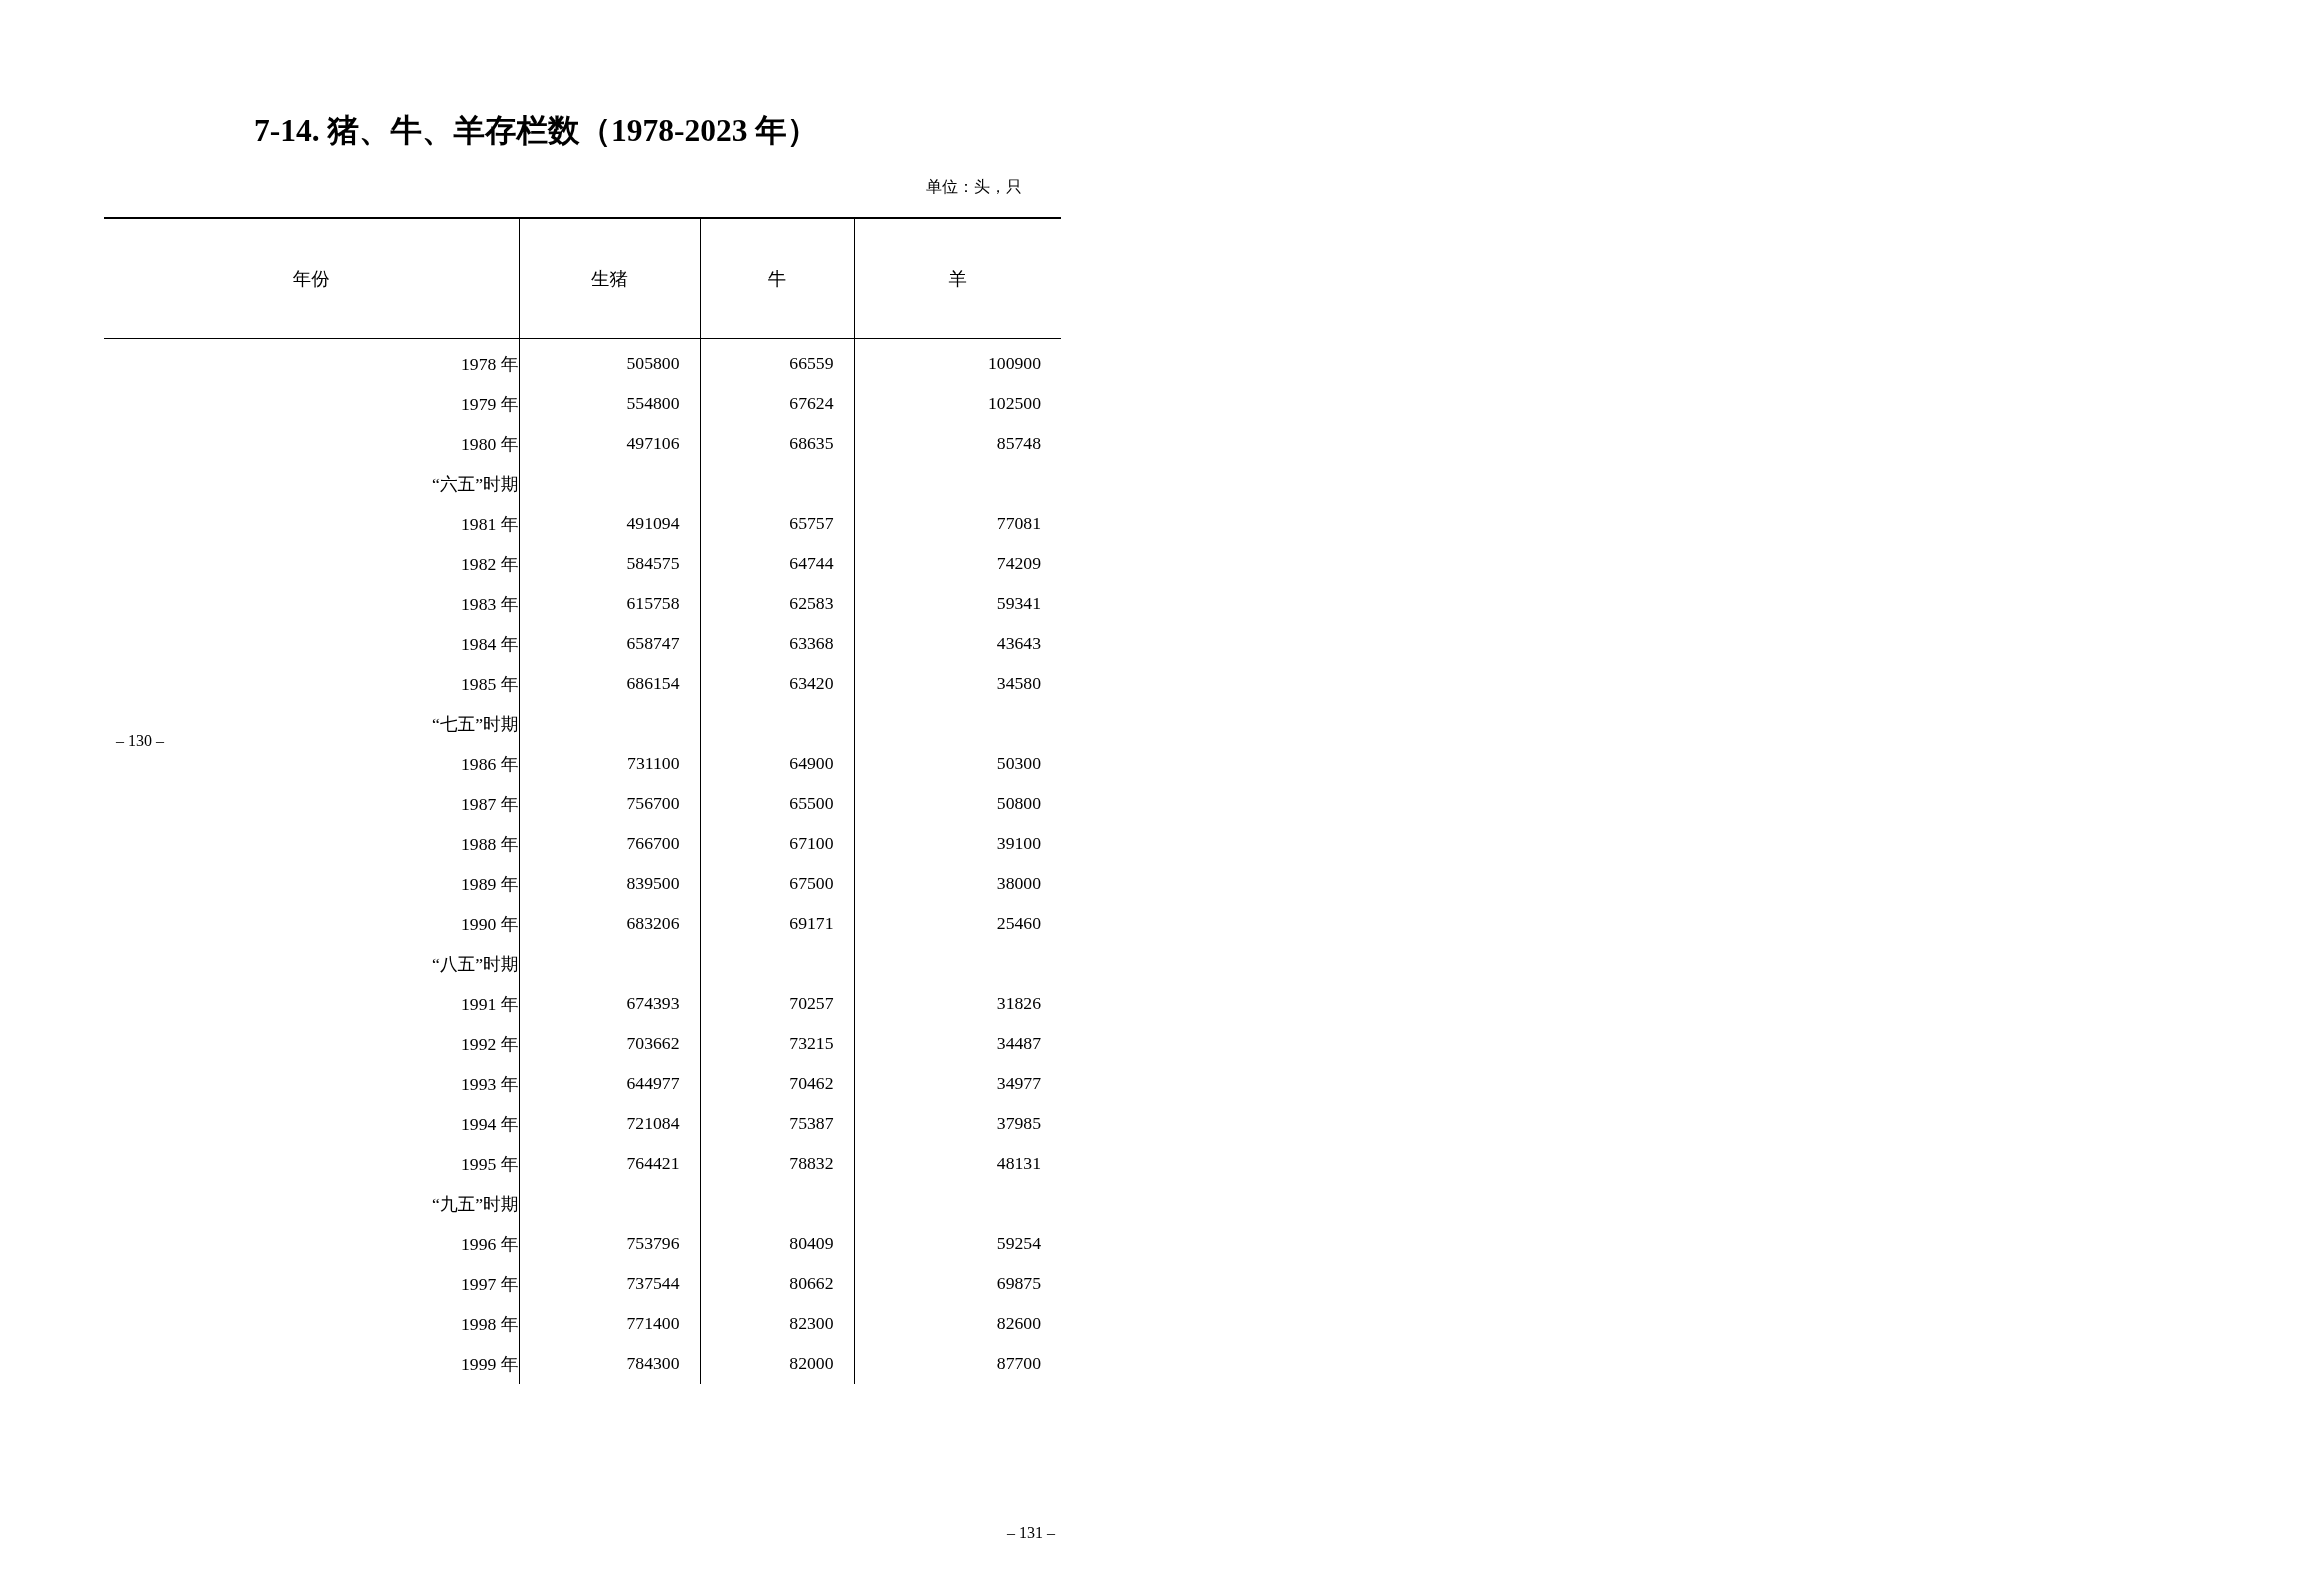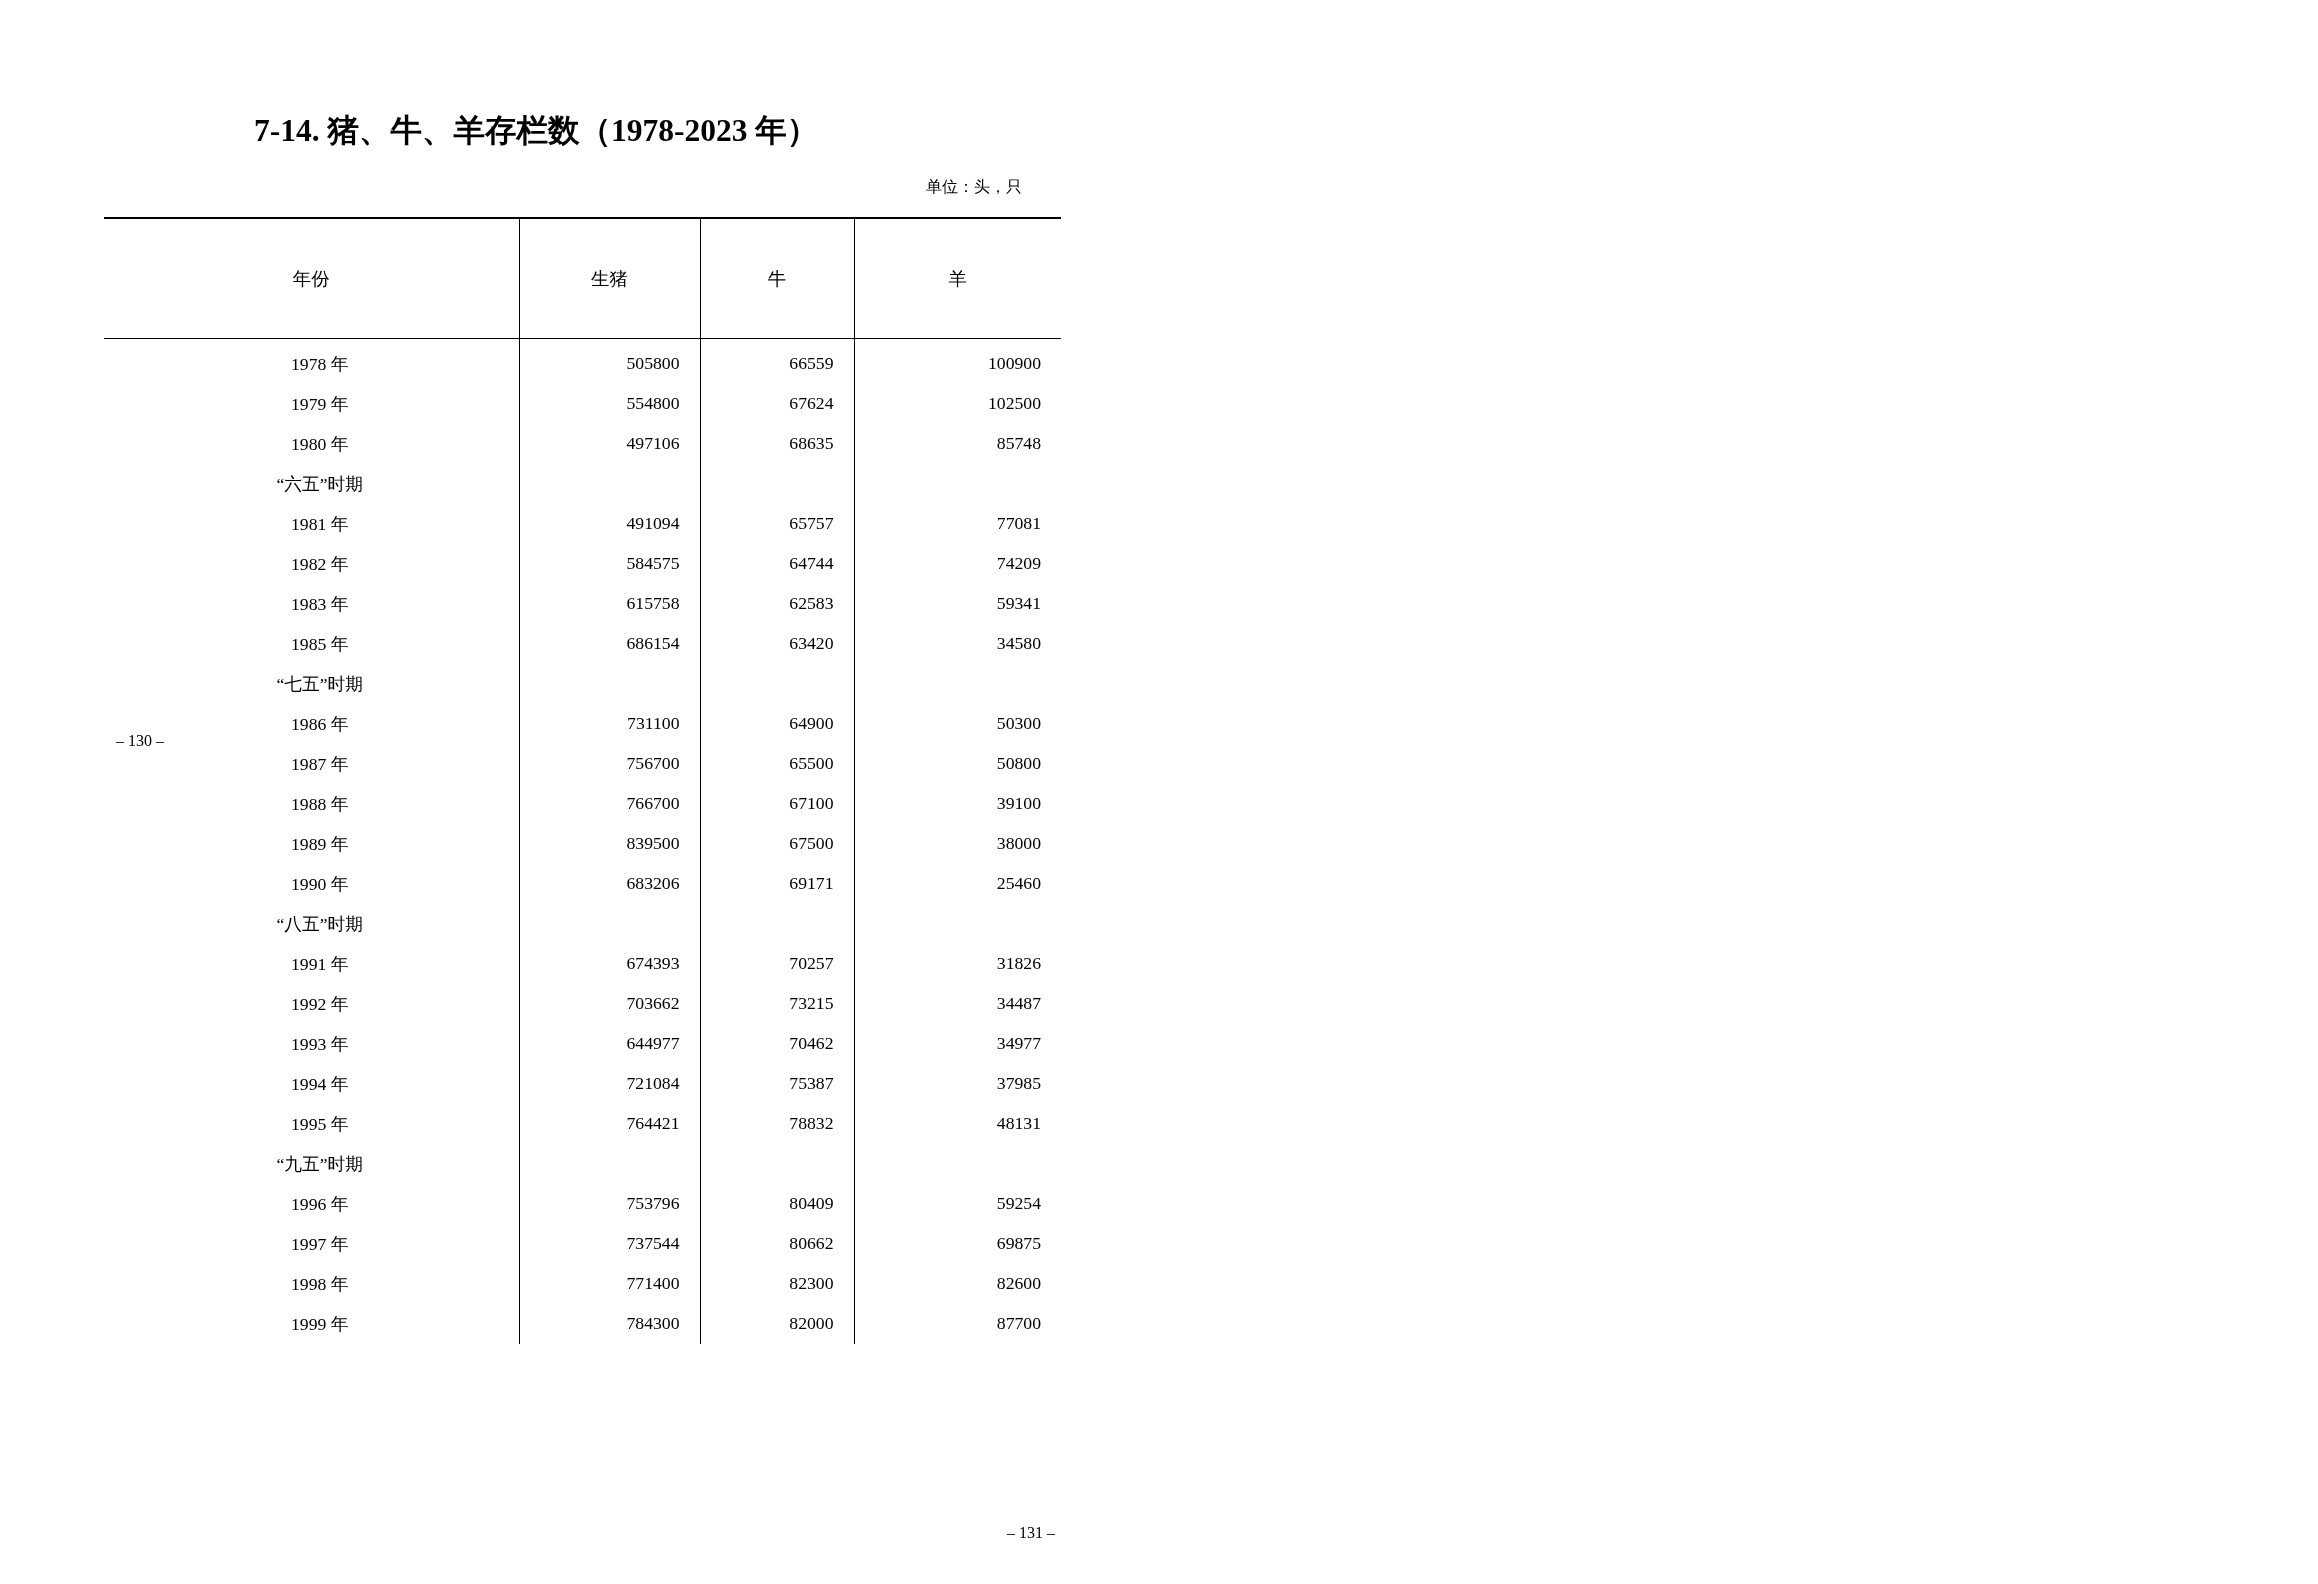"1978 年" .body-row td.year { text-align: center -> right }
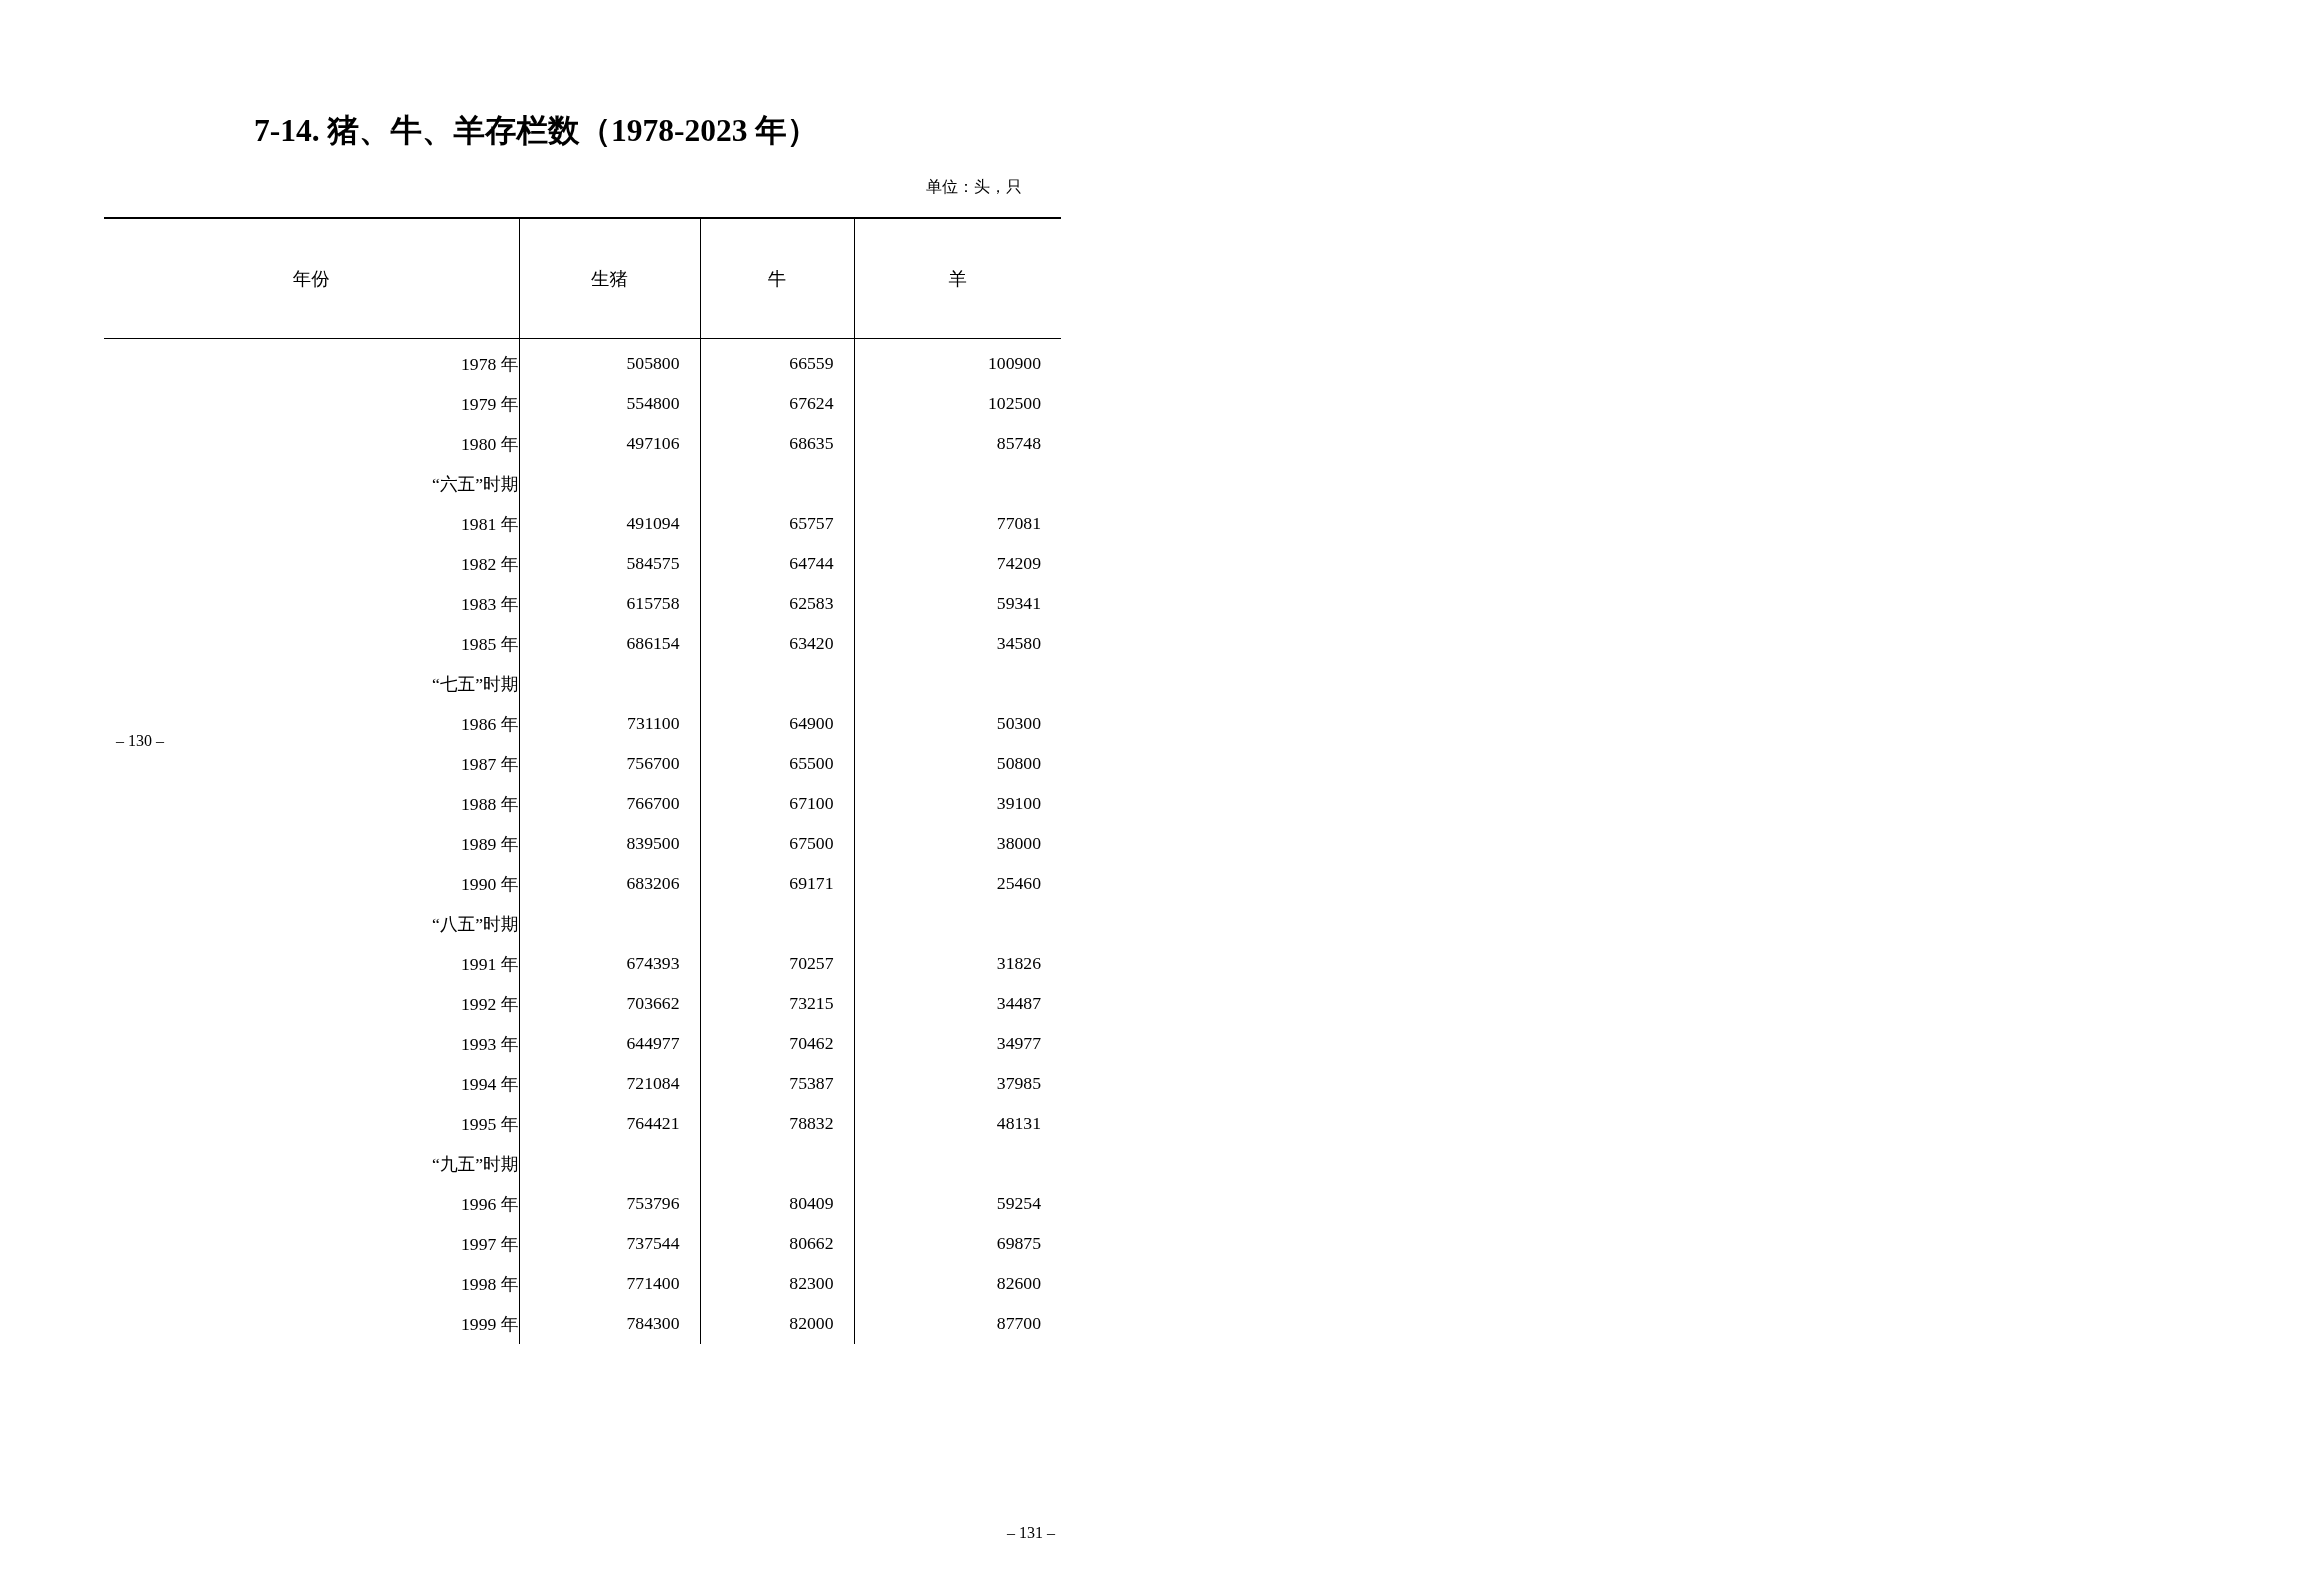"1984 年" tr.body-row { html: none -> <tr> <td>1984 年</td> <td>658747</td> <td>63368</td> <td>43643</td> </tr> }
